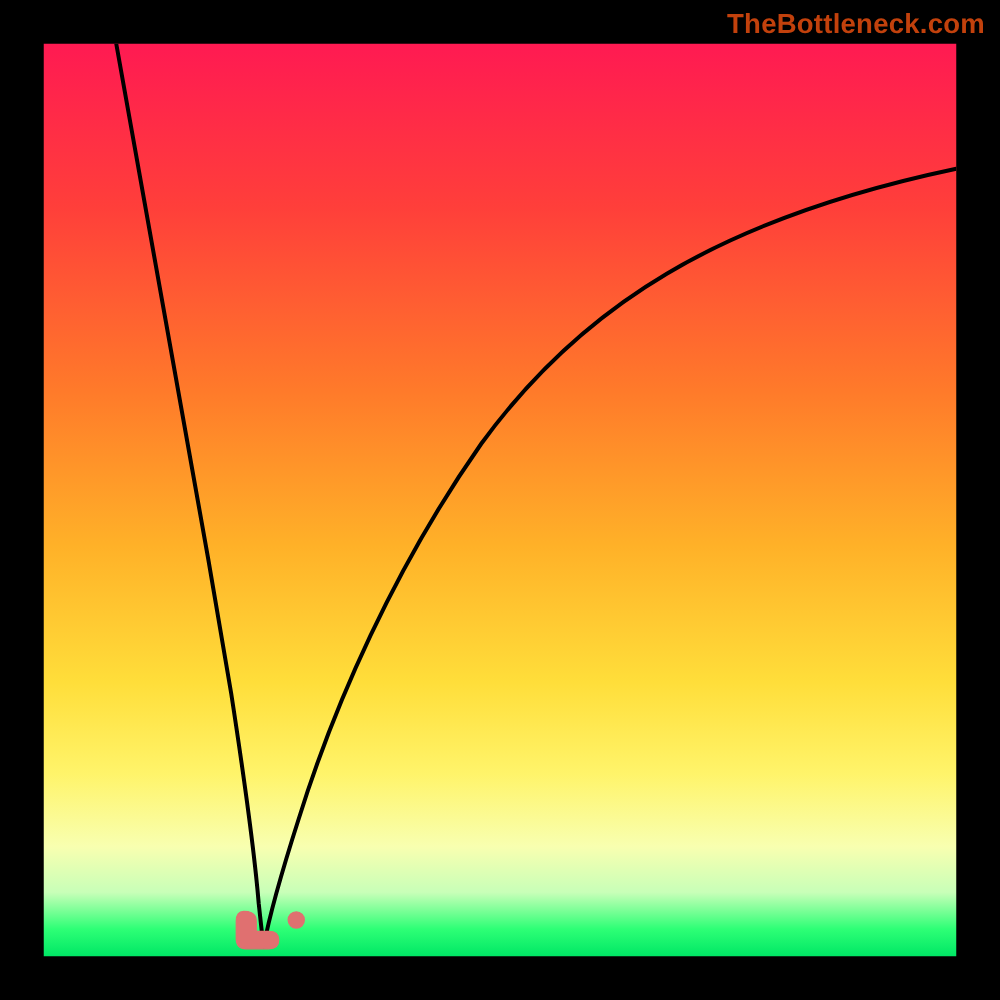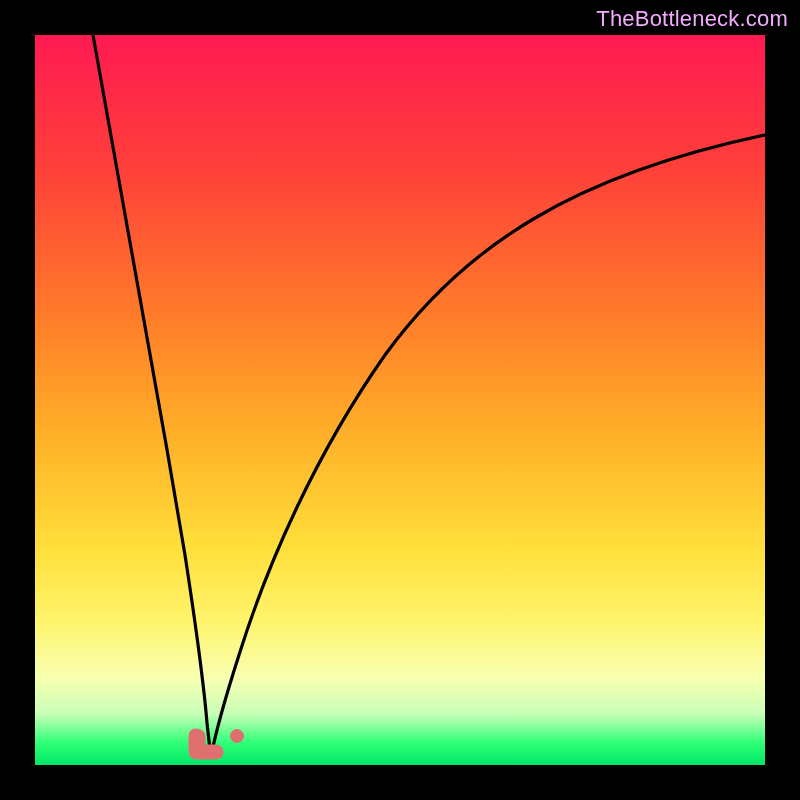"TheBottleneck.com" .watermark { color: #f0abfc -> #c2410c; font-weight: none -> bold }
